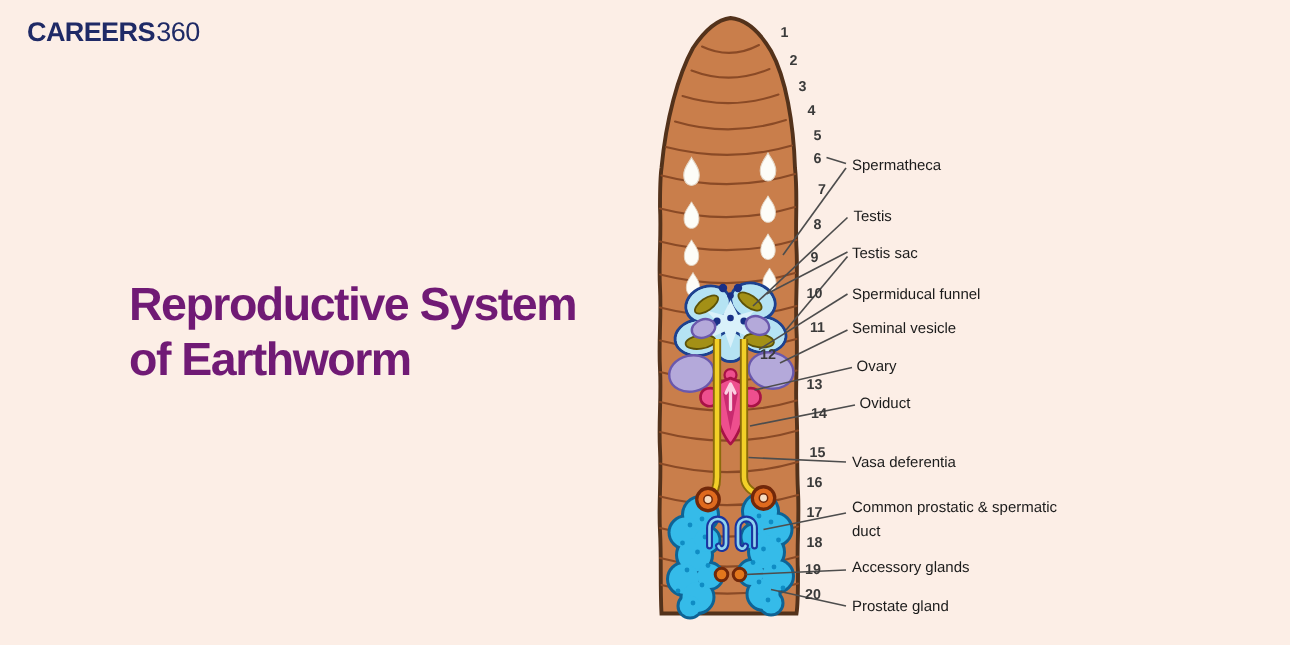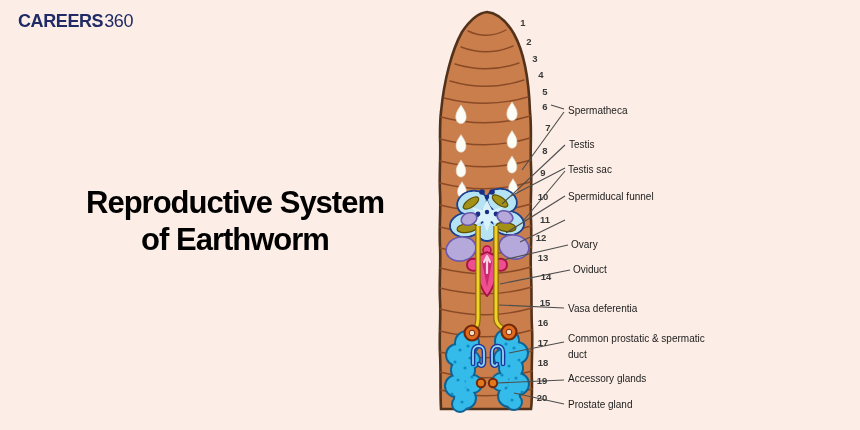"Reproductive System" .title { color: #000000 -> #701a75; text-align: center -> none }
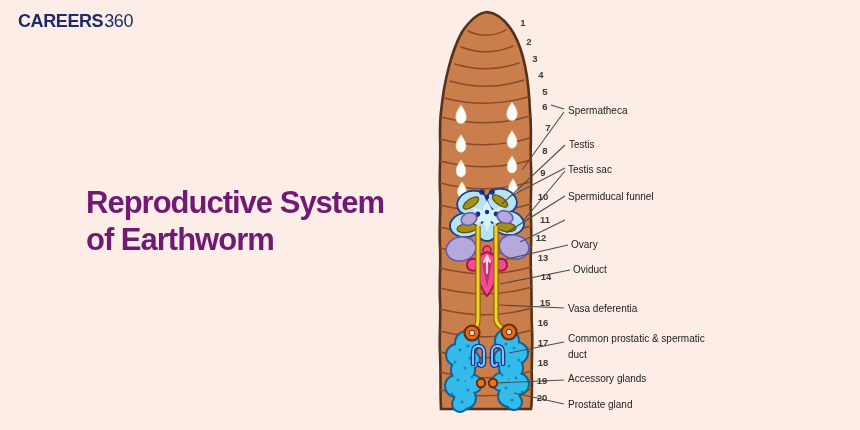"Seminal vesicle" div.dlabel { html: none -> <div>Seminal vesicle</div> }
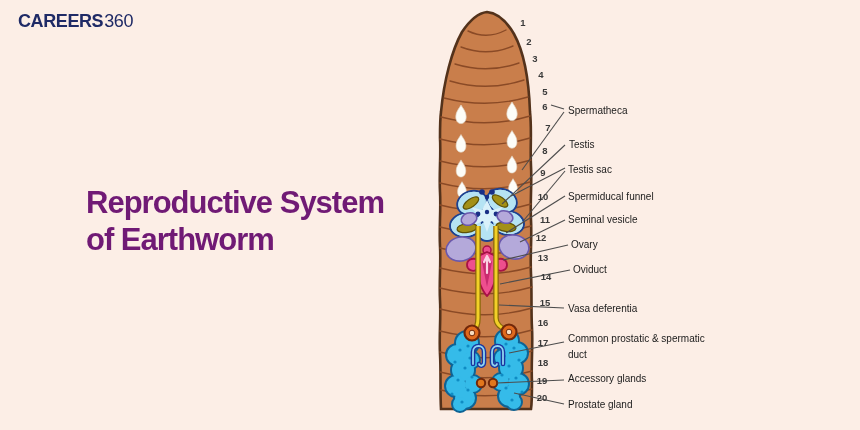"12" span.segnum { left: 541px -> 512px }
